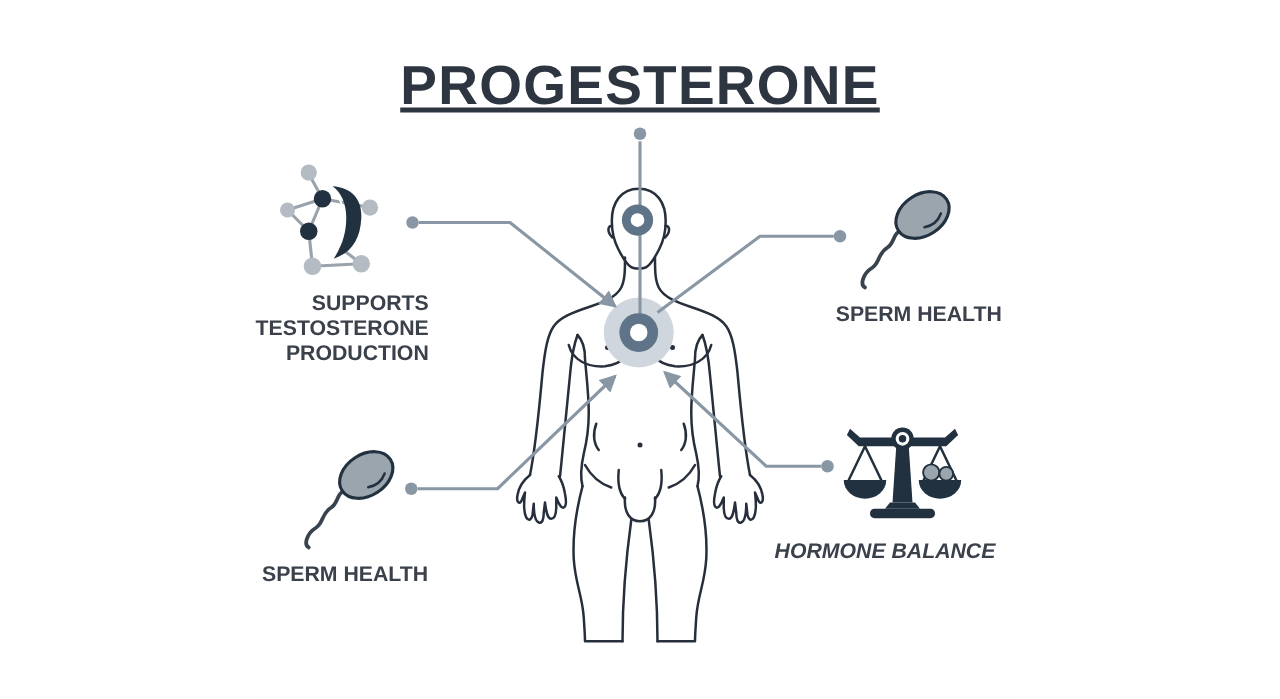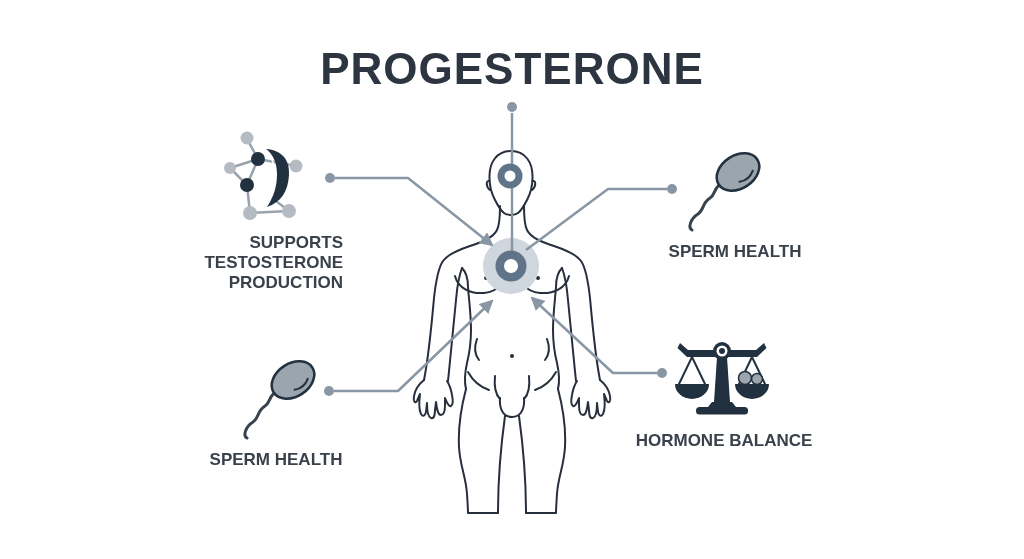"PROGESTERONE" .title { text-decoration: none -> underline }
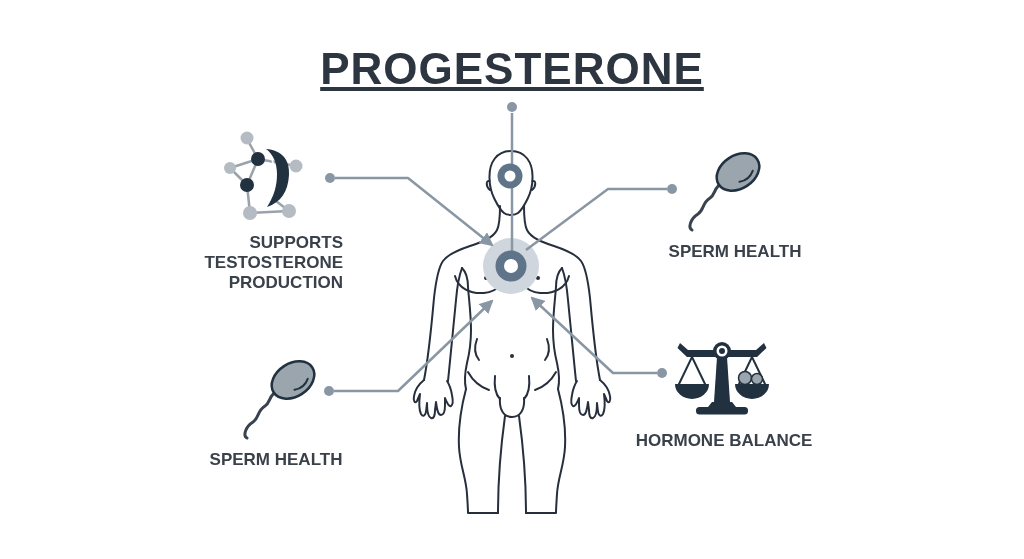"HORMONE BALANCE" div.label { font-style: none -> italic; left: 724px -> 708px }
